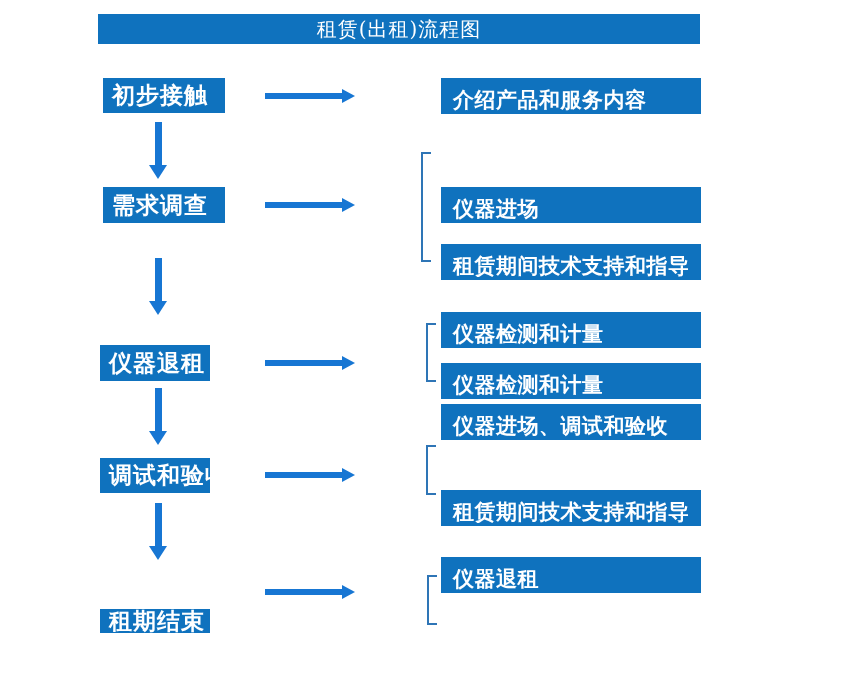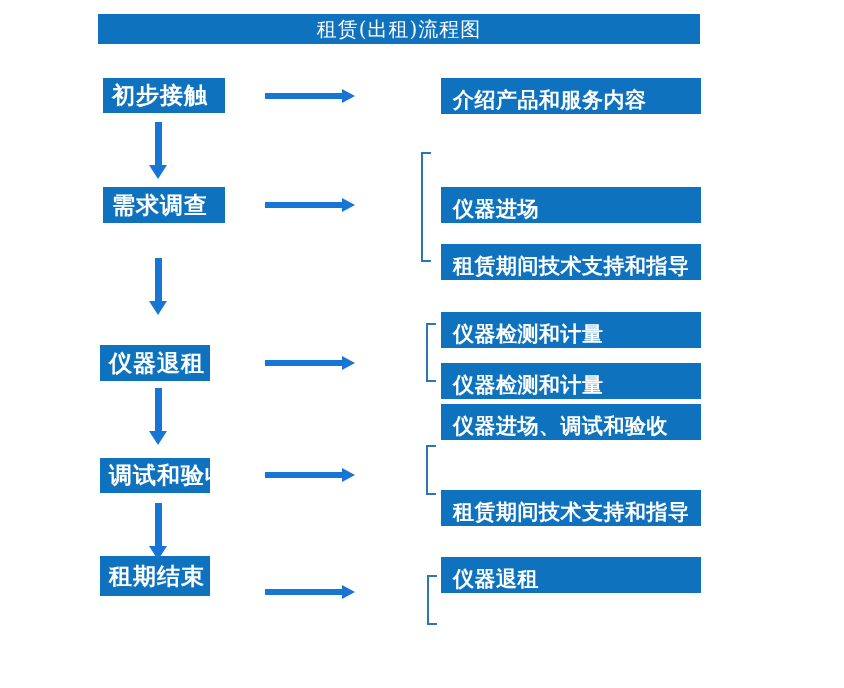"租期结束" div.stage-box { height: 40px -> 24px; top: 556px -> 609px }
